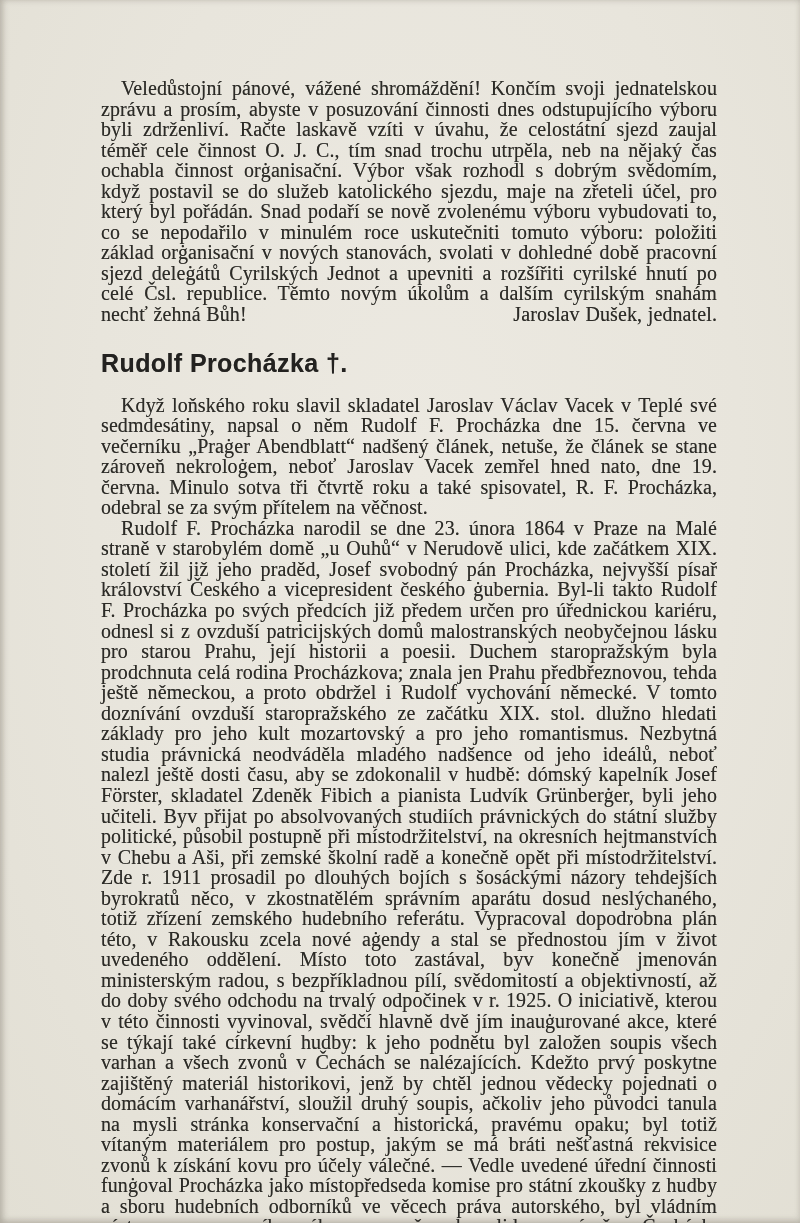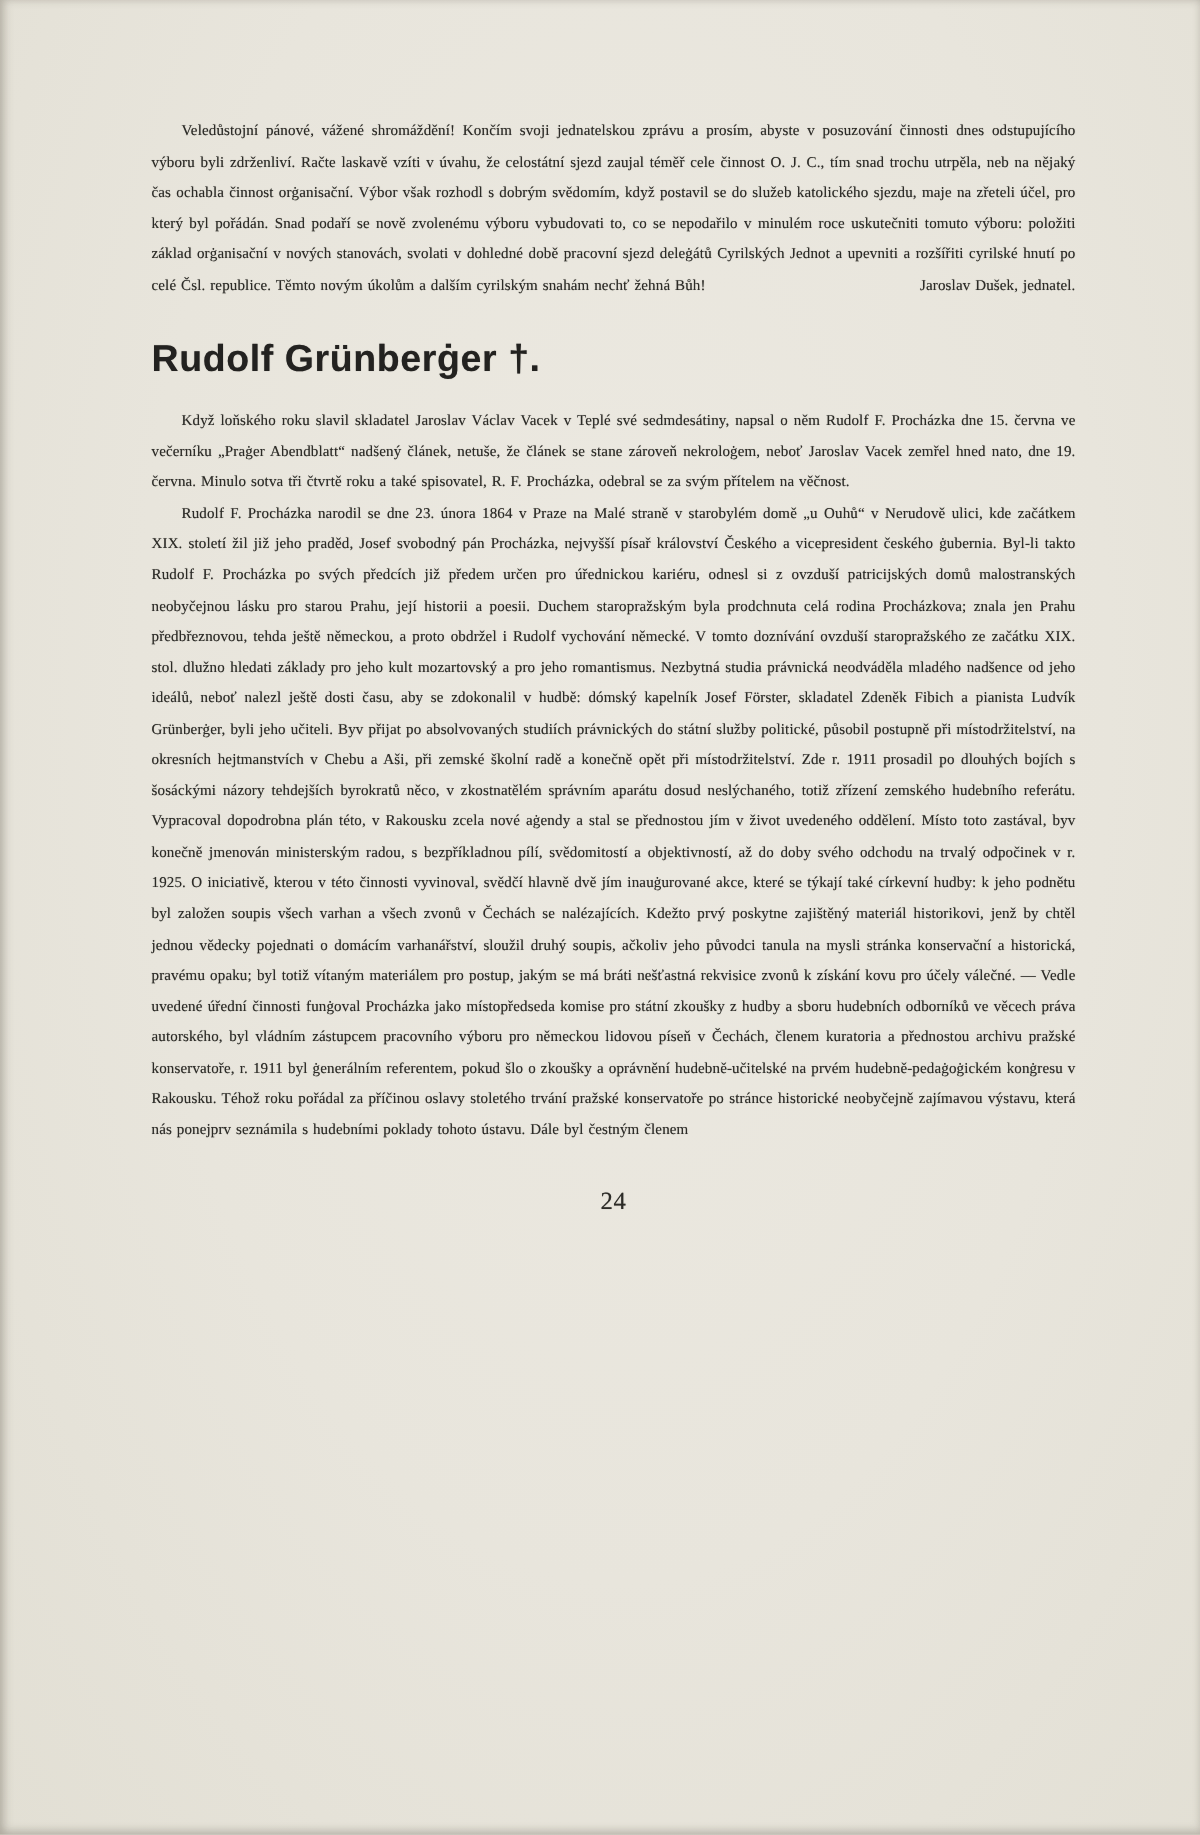"Veledůstojní pánové, vážené shromáždění!" p.body-text { font-size: 10px -> 20px }
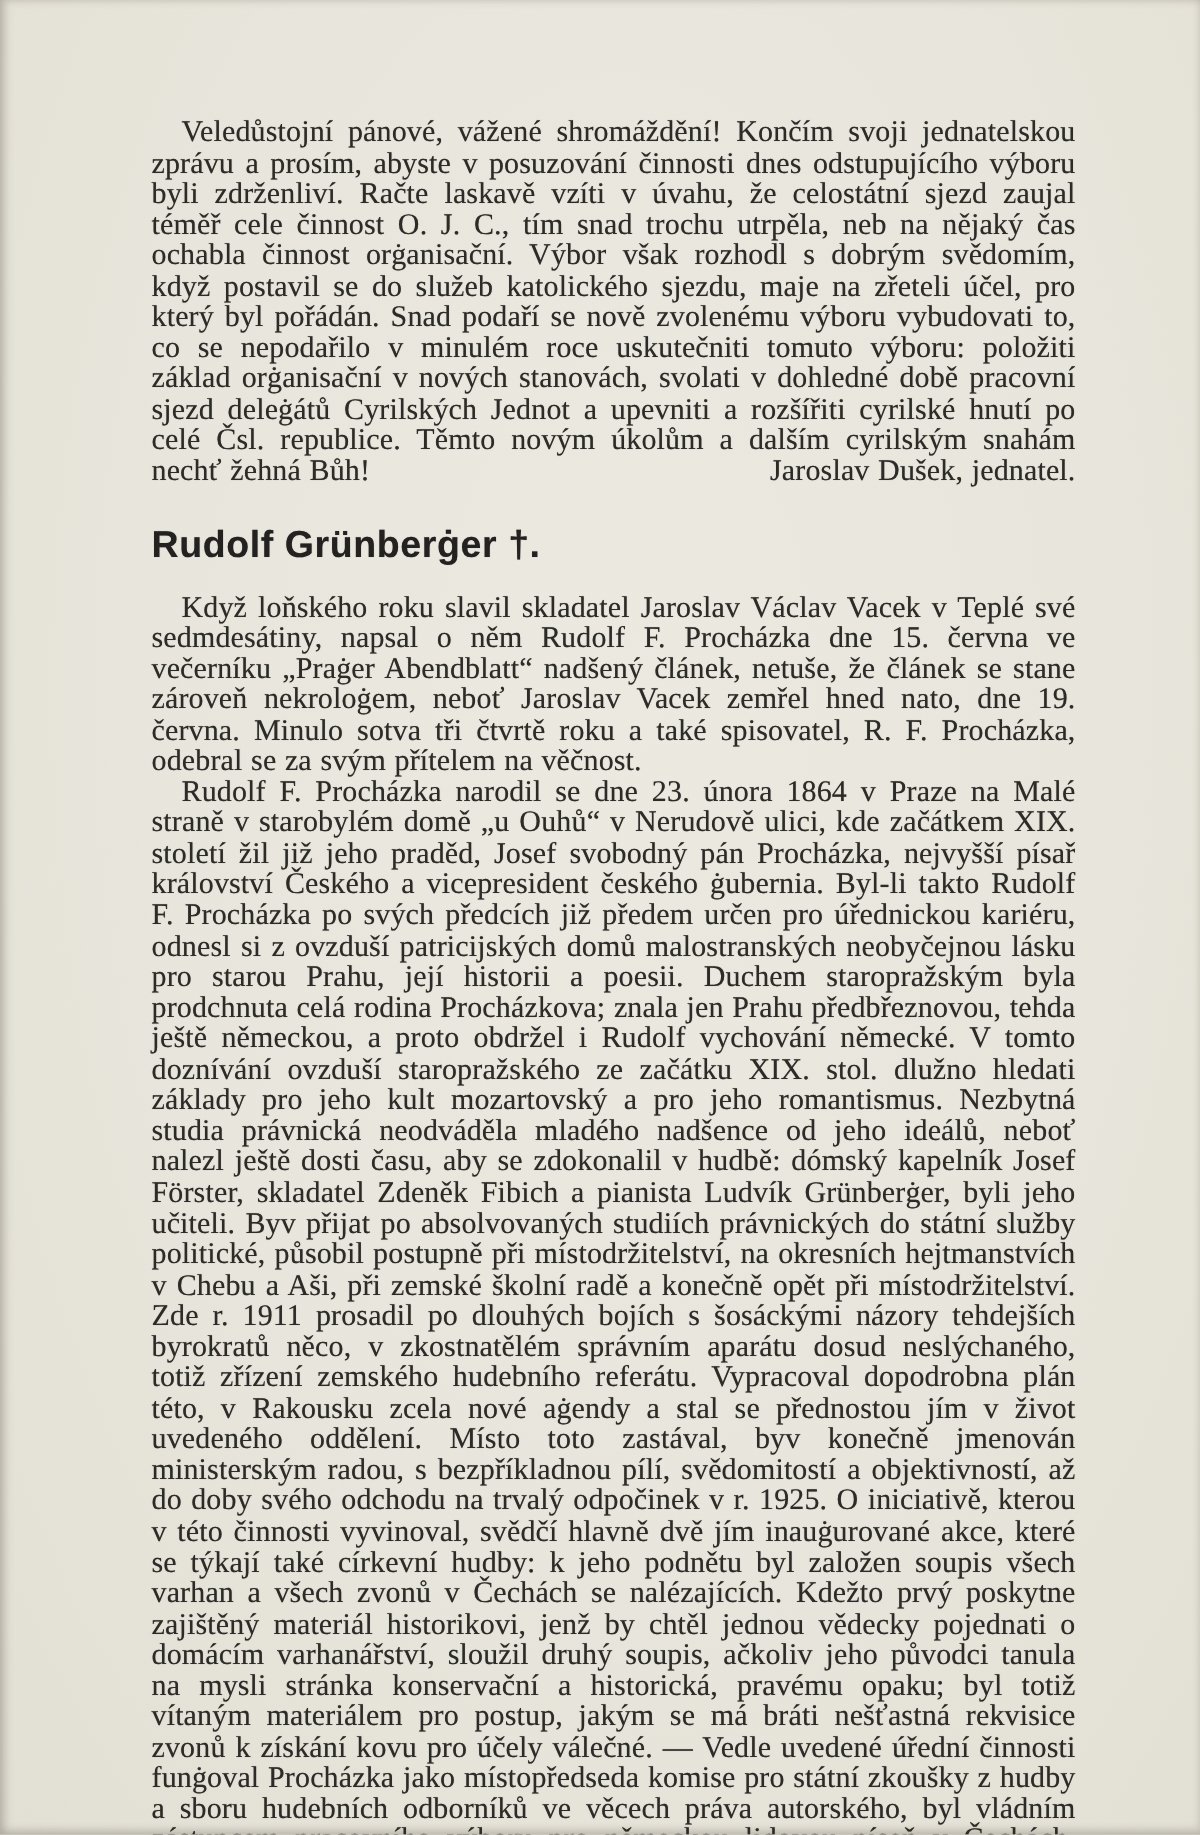"Rudolf Grünberġer †." h2.section-heading { text: Grünberġer -> Procházka }
